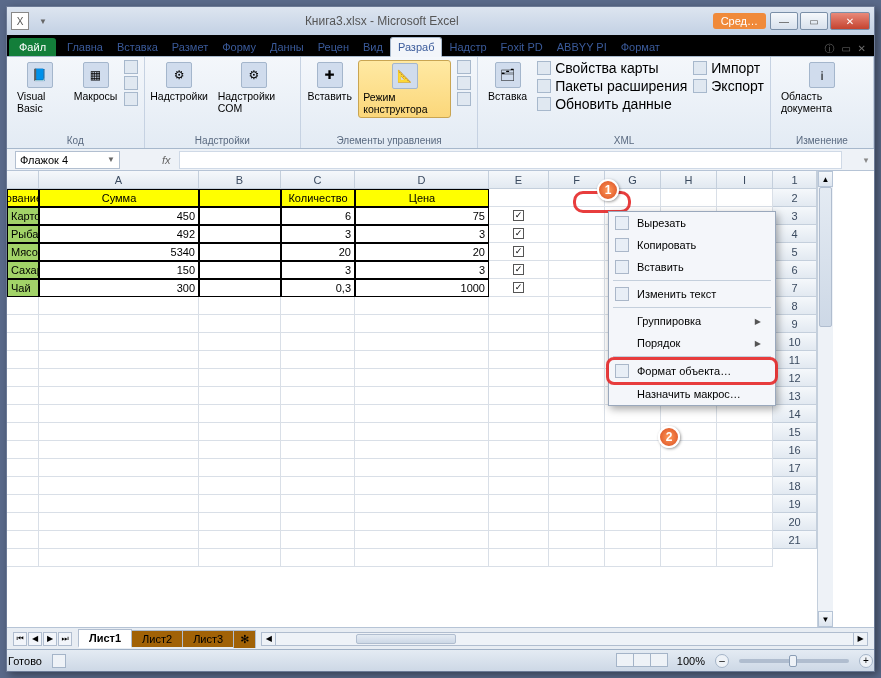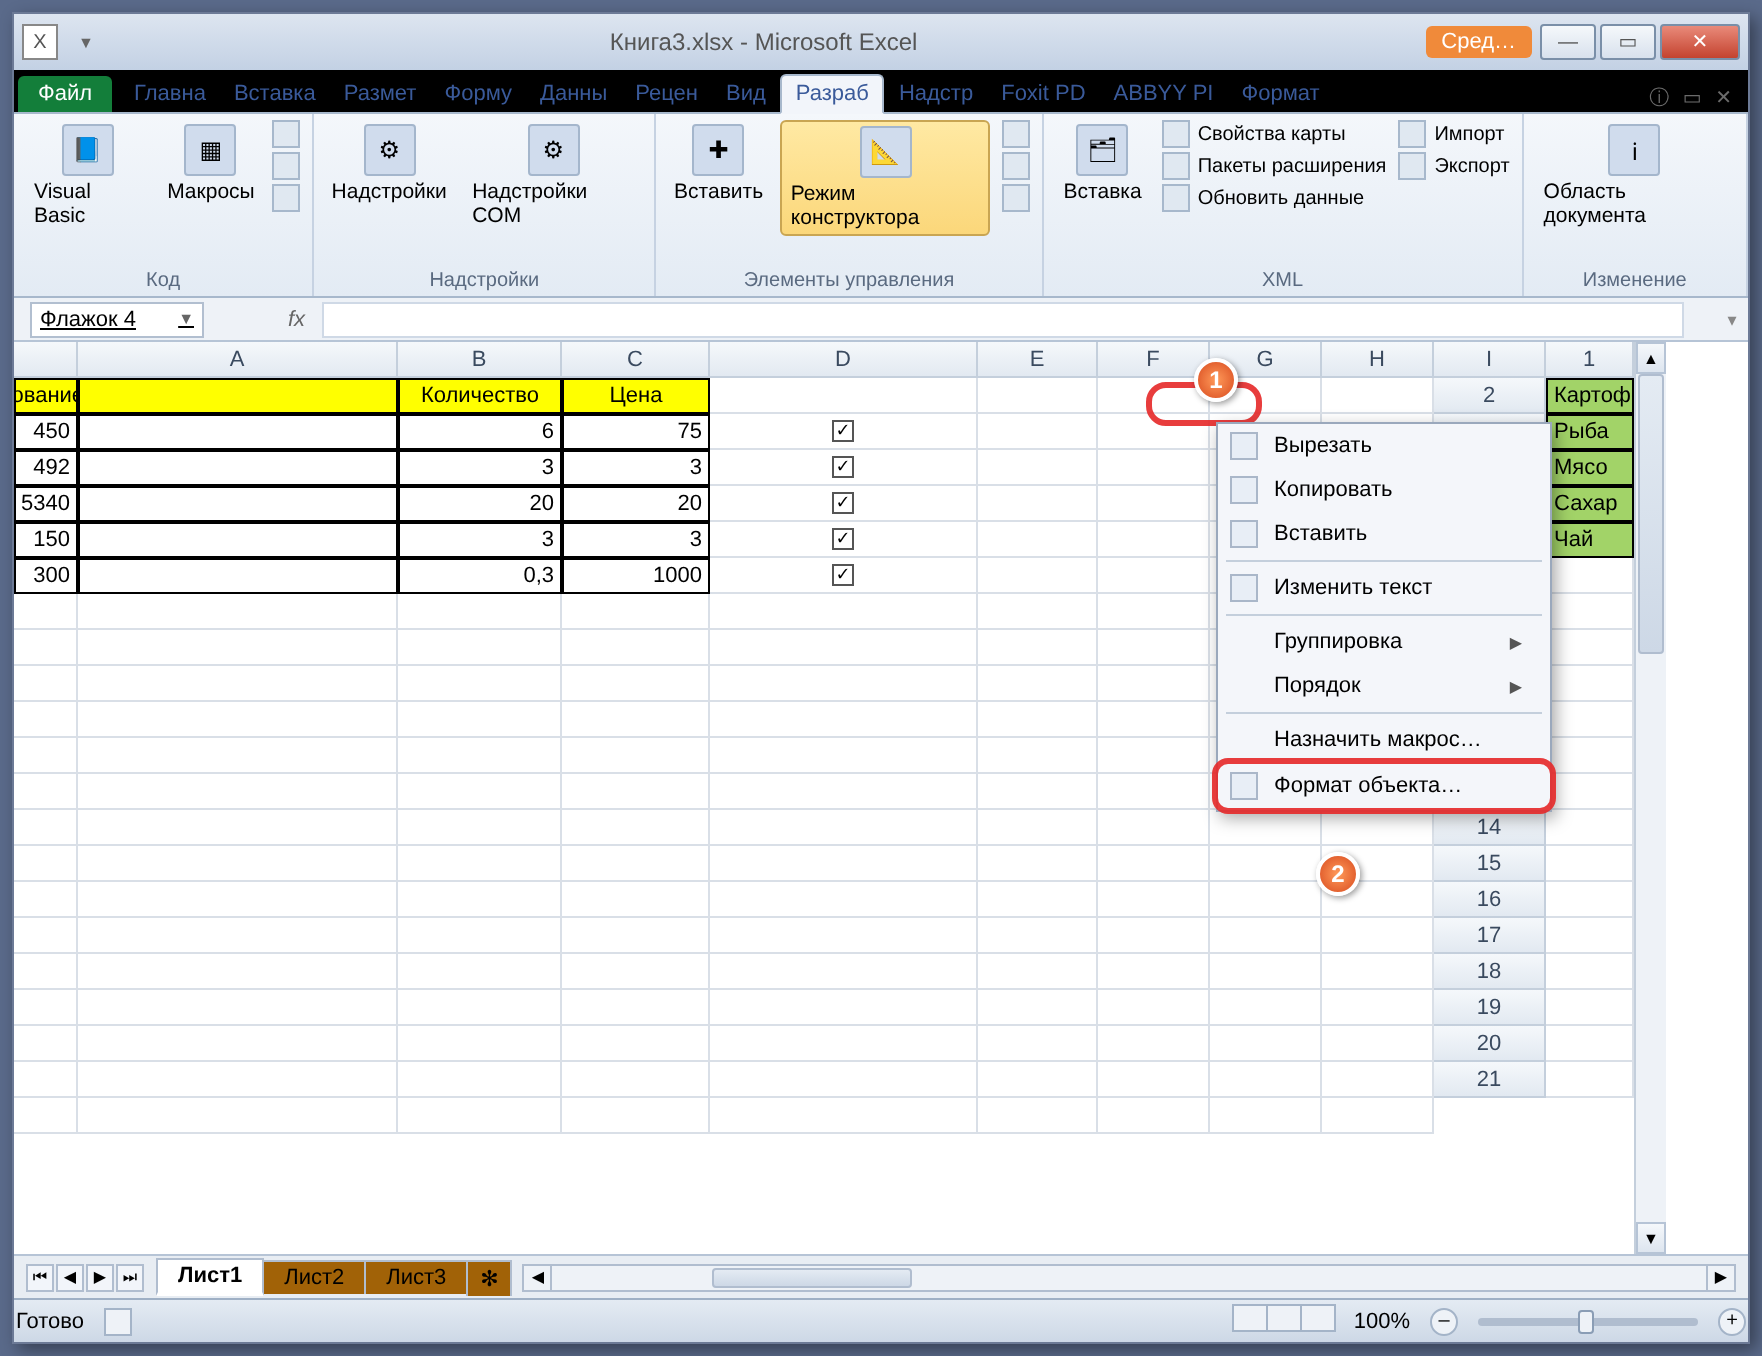"Свойства карты" .smallcol { font-size: 10px -> 14px }
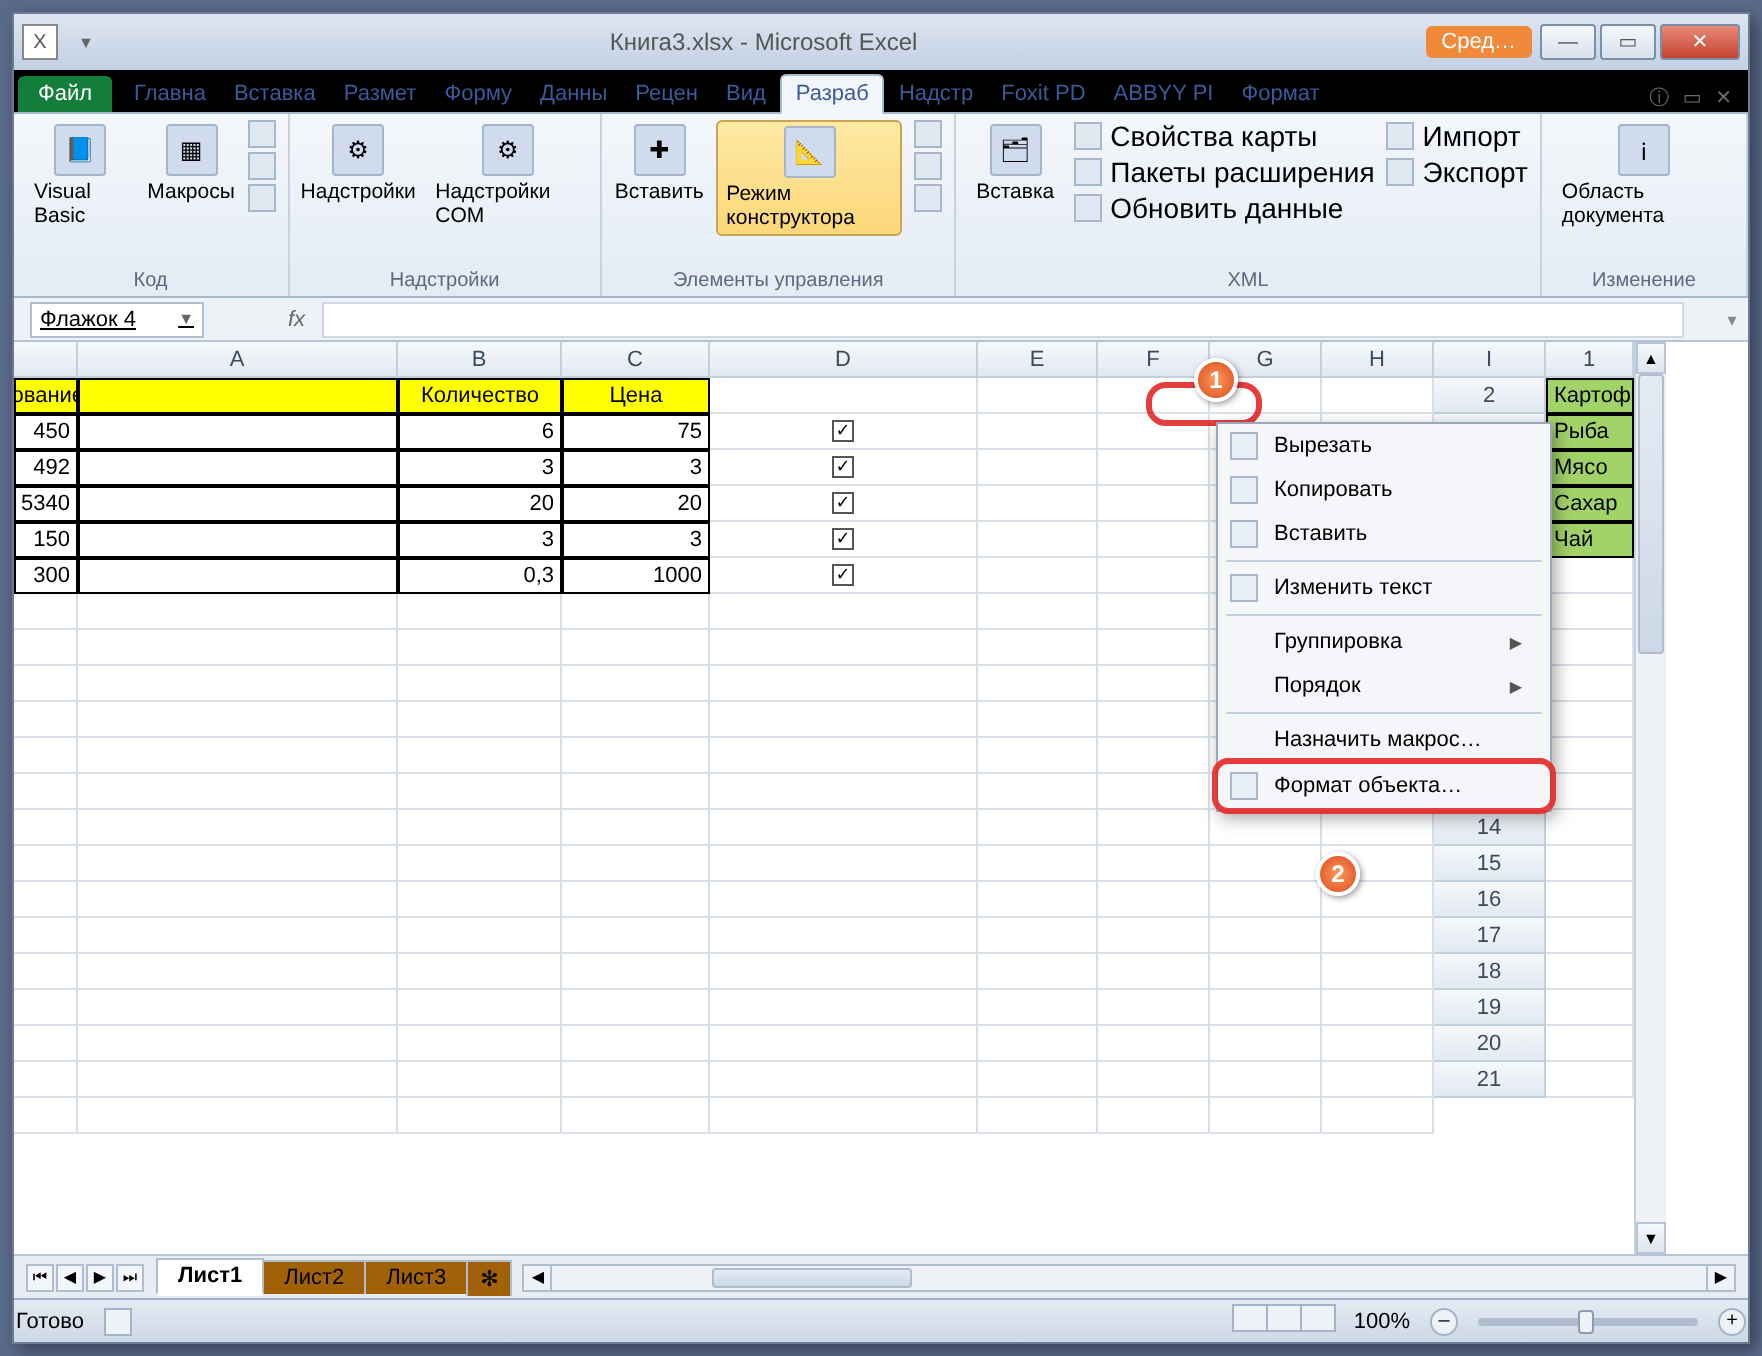"Флажок 4" .namebox { text-decoration: underline -> none; width: 87px -> 105px }
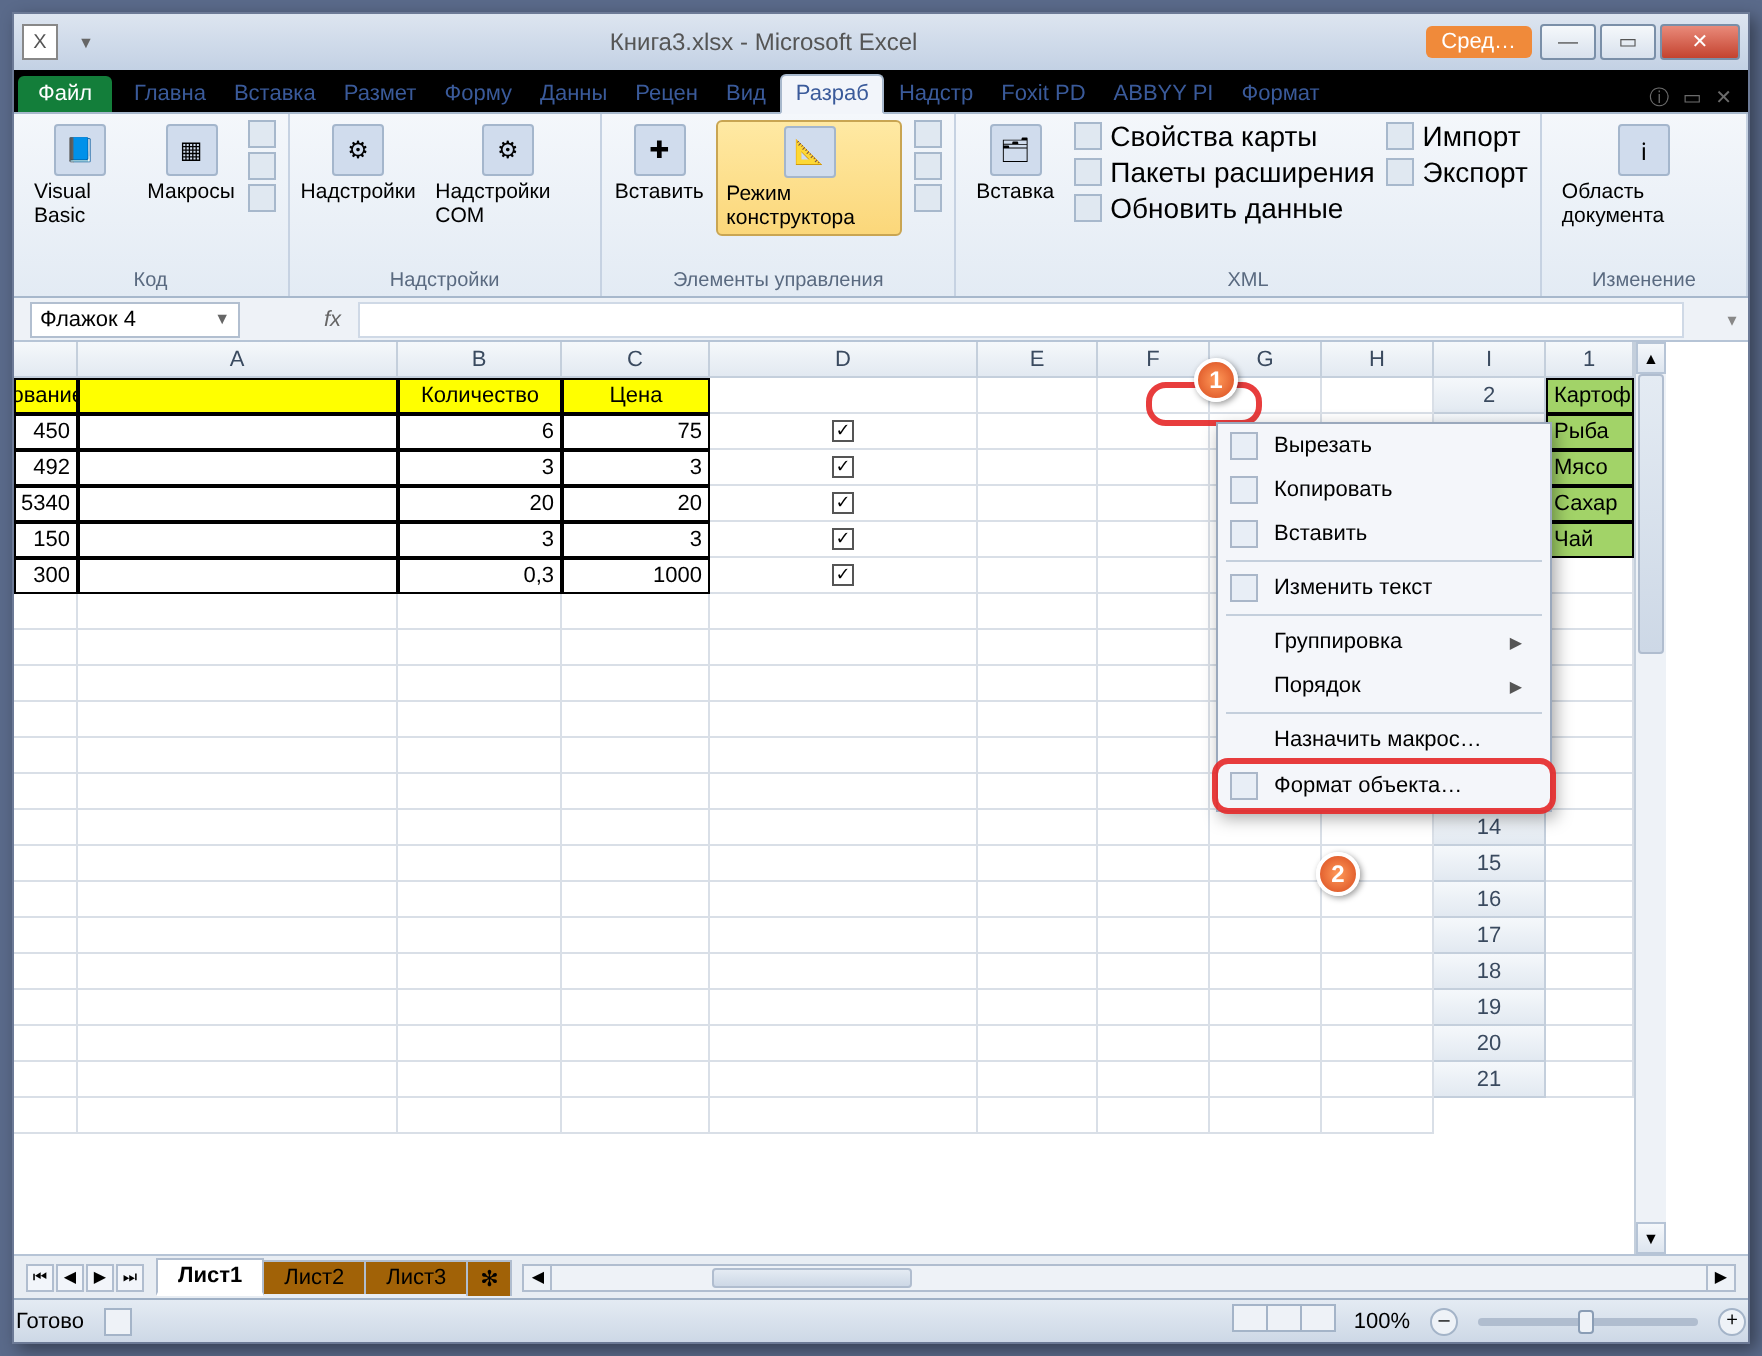"Сумма" div.cell { html: none -> <div>Сумма</div> }
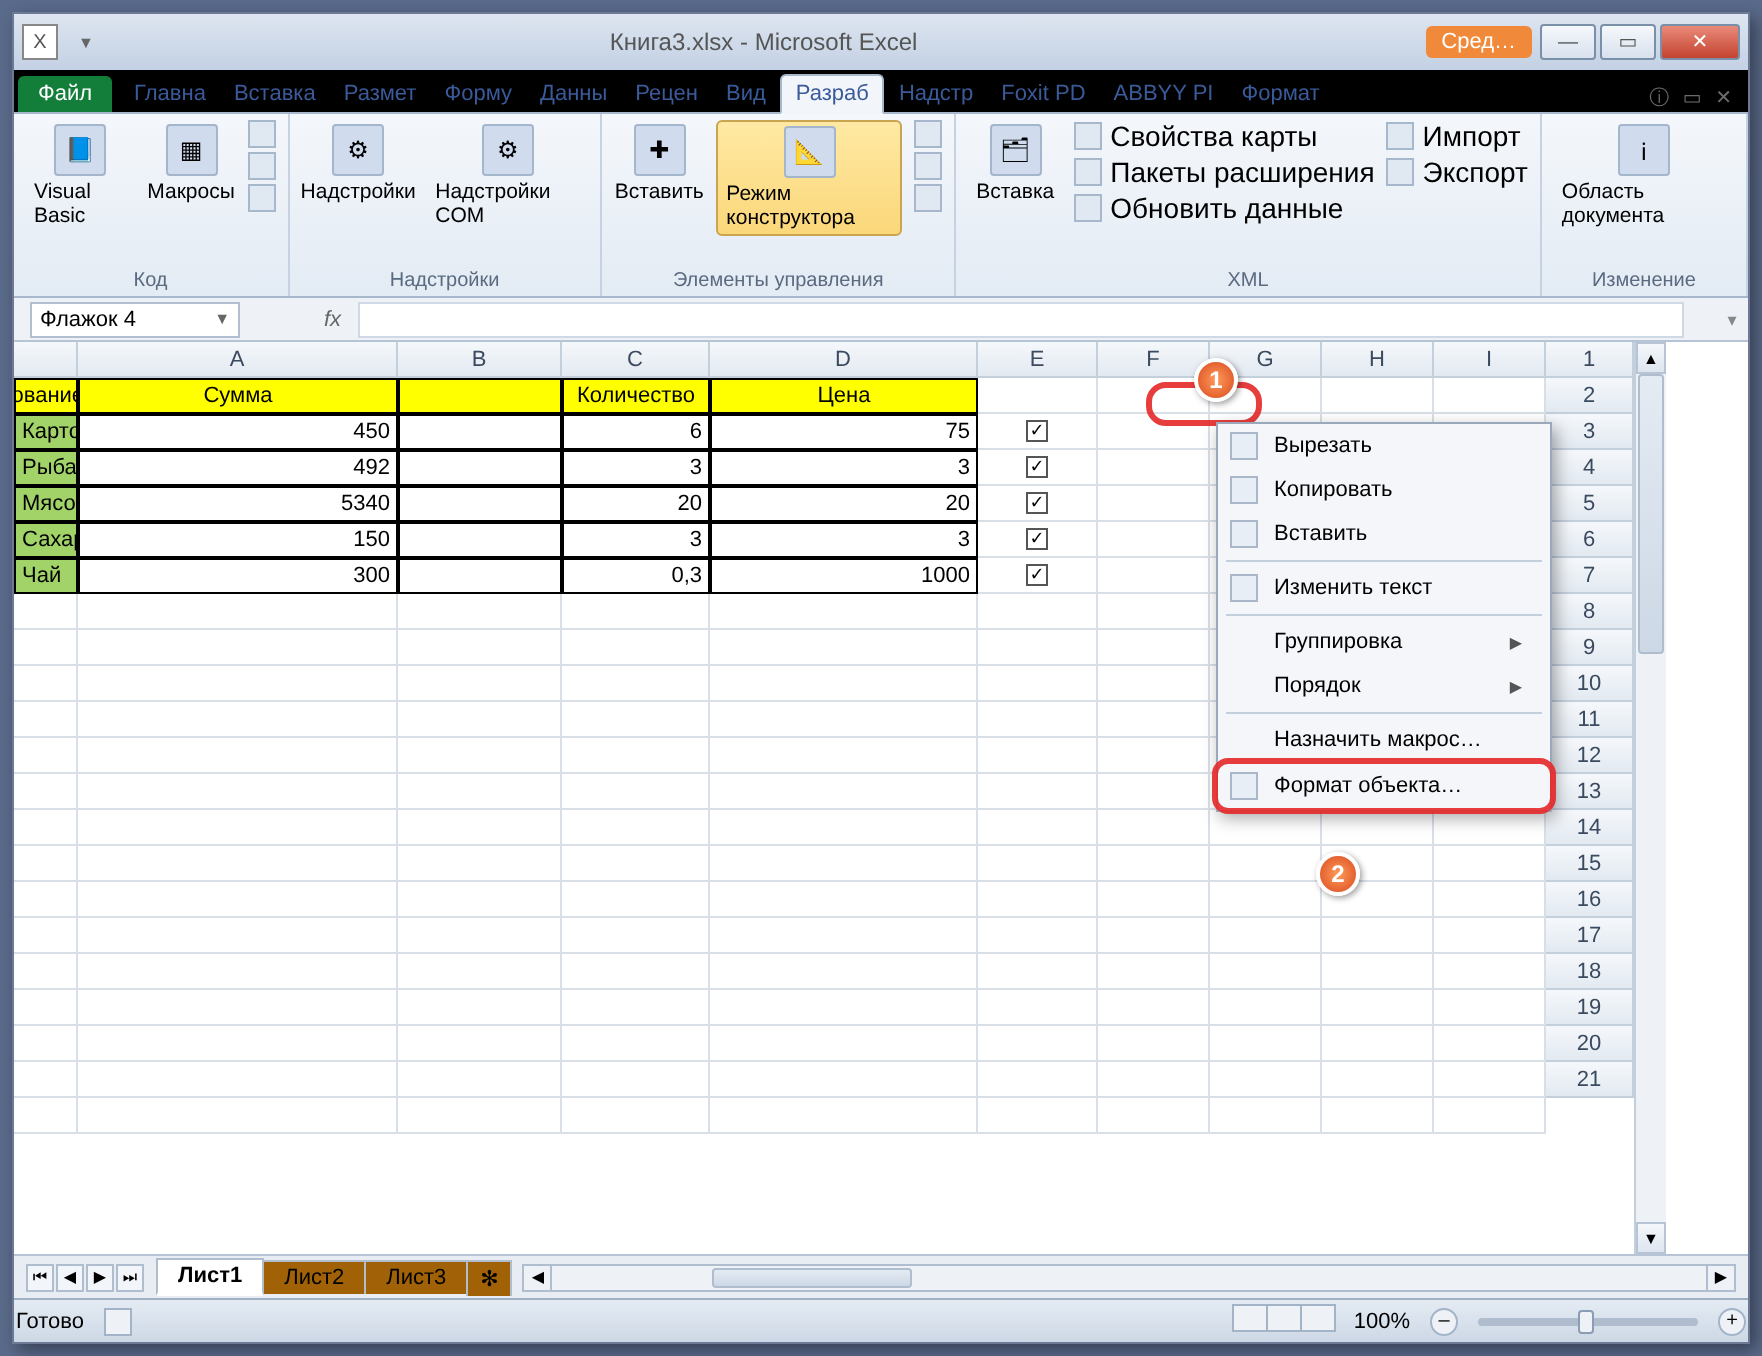"Назначить макрос…" div.item { order: before "Формат объекта…" -> after "Формат объекта…" }
